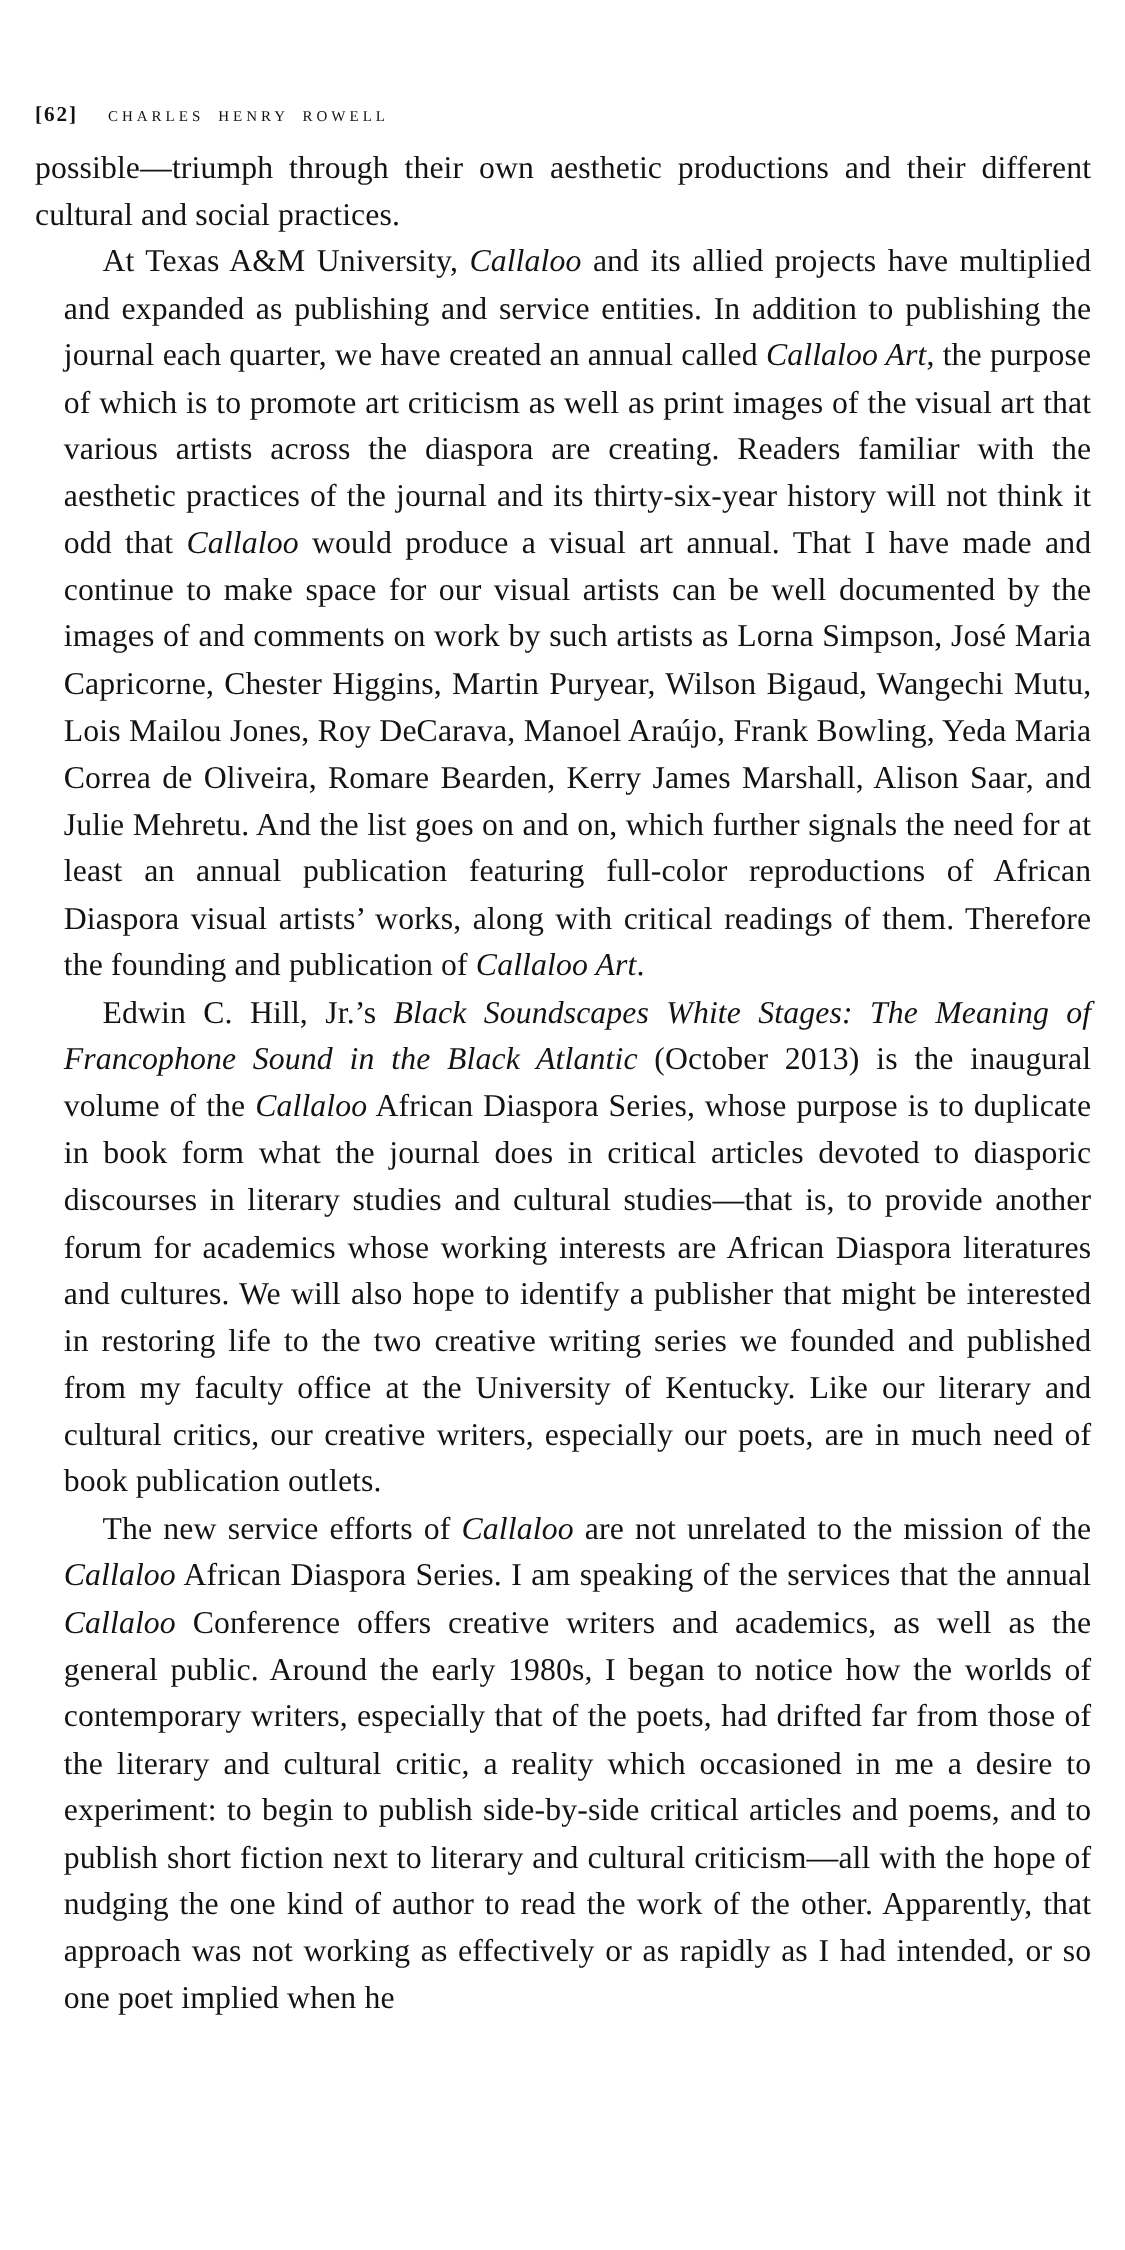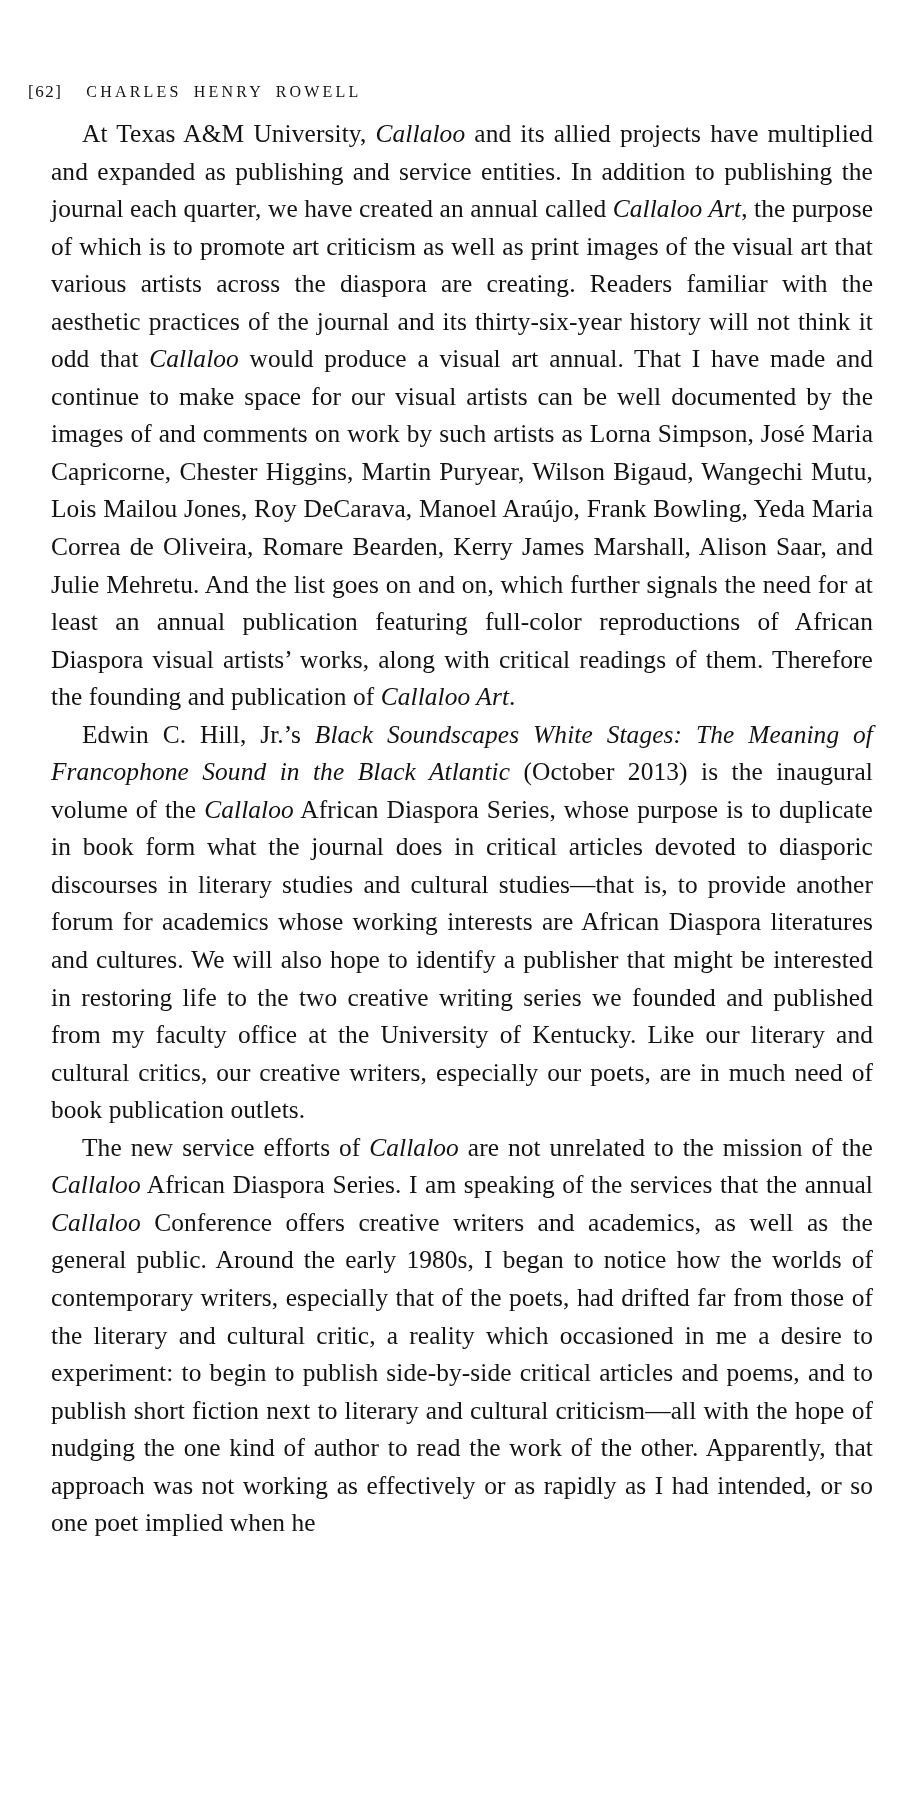"[62]" .folio { font-weight: none -> bold }
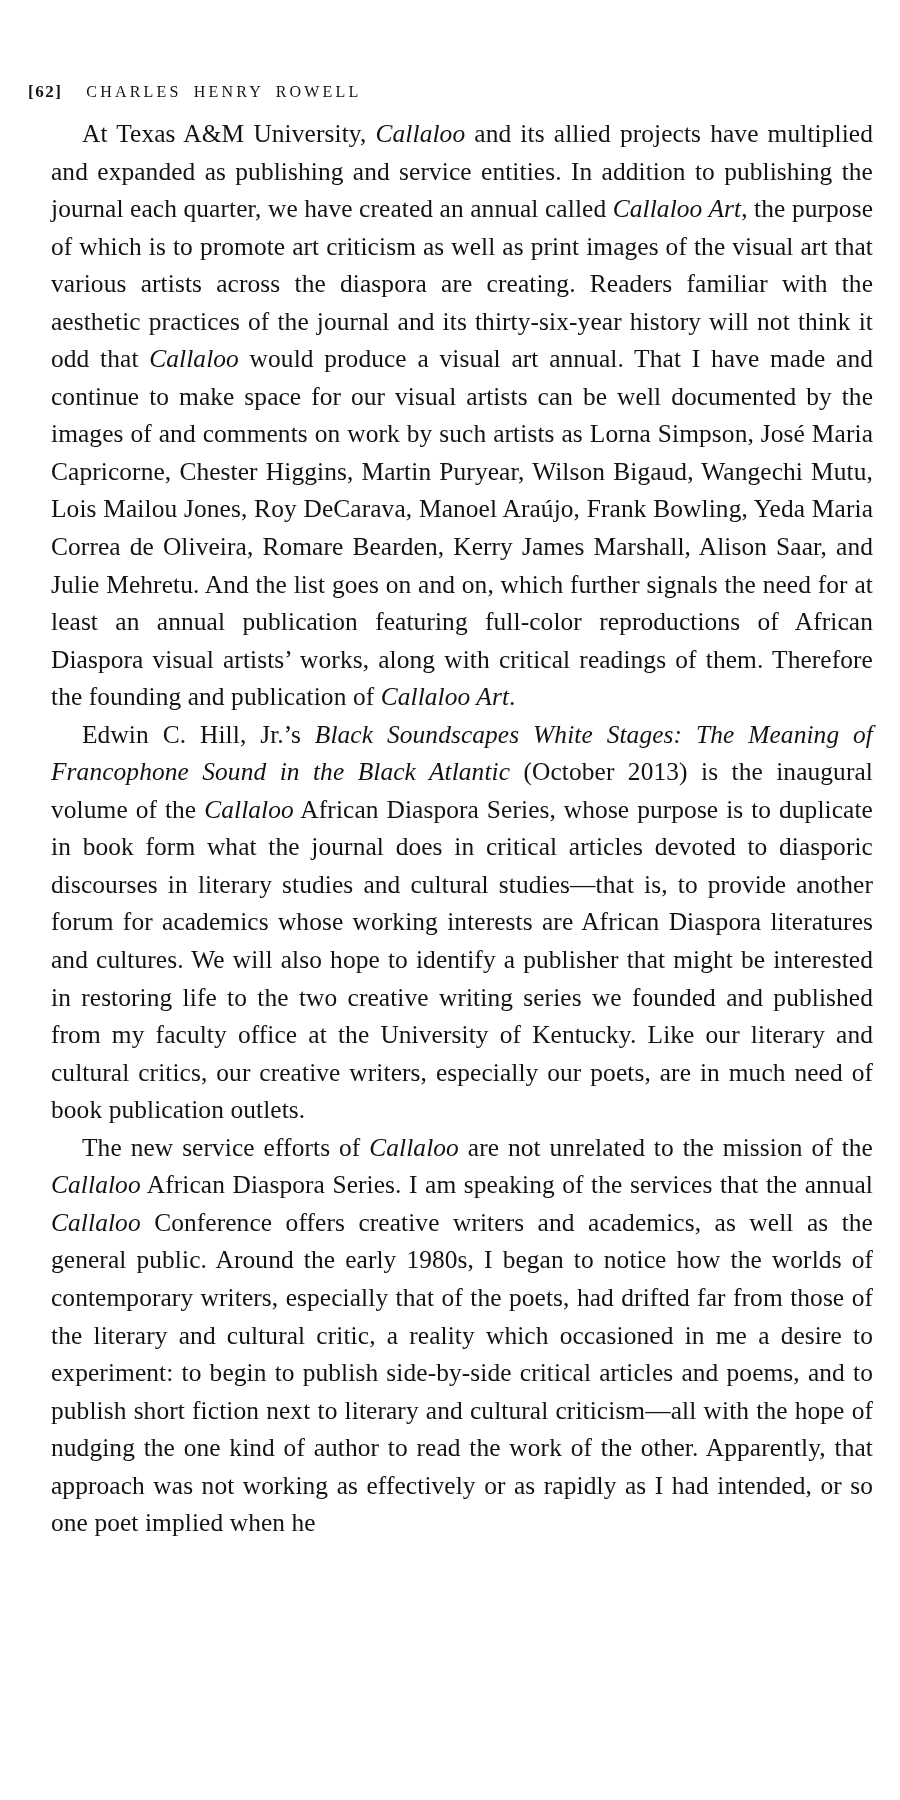"CHARLES HENRY ROWELL" .running-head { font-size: 16px -> 12px }
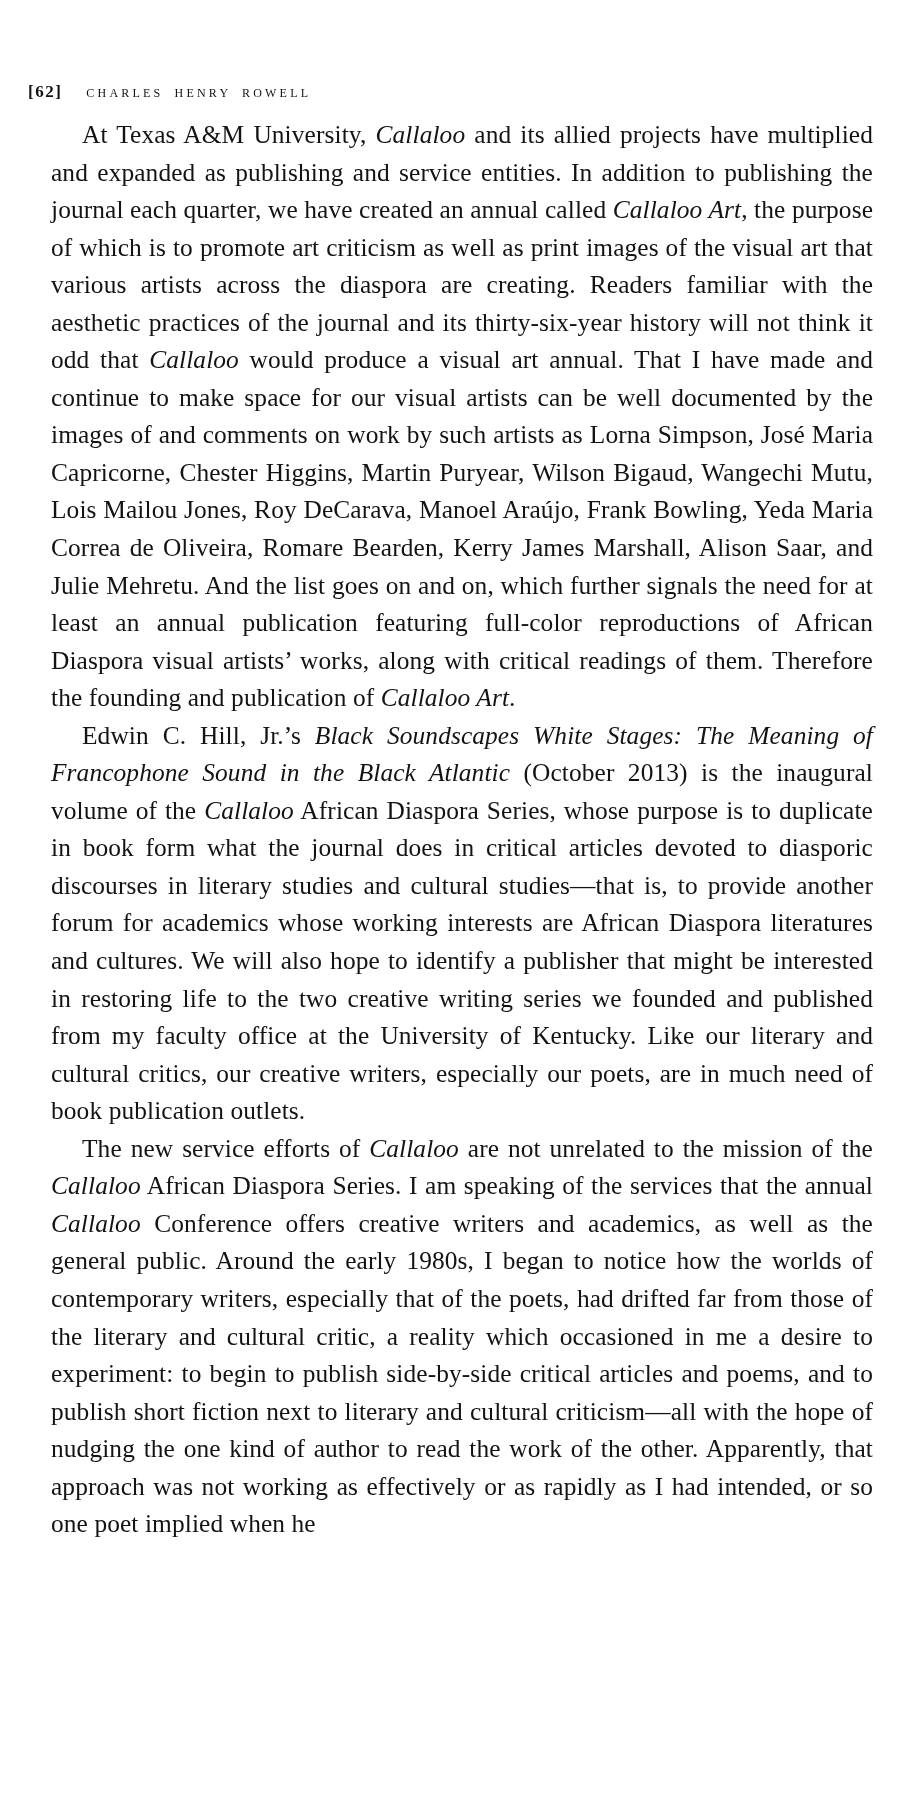"possible—triumph through their own" p.para { html: none -> <p><span>possible—triumph through their own aesthetic productions and their different cultural and social practices.</span></p> }
